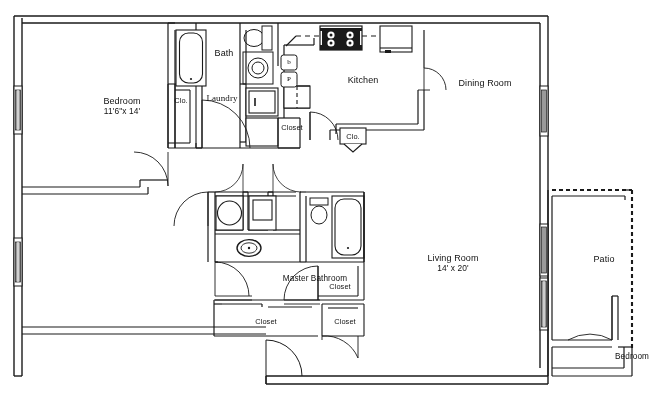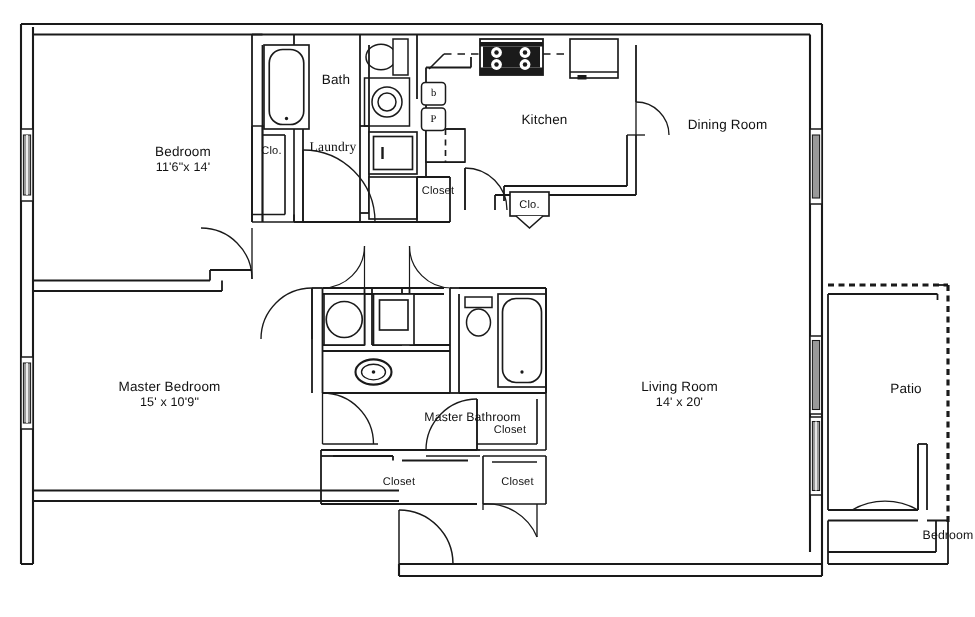"Master Bedroom" div.rm-label { html: <div> <span>Master Bedroom</span> <span>15' x 10'9"</span> </div> -> none }
